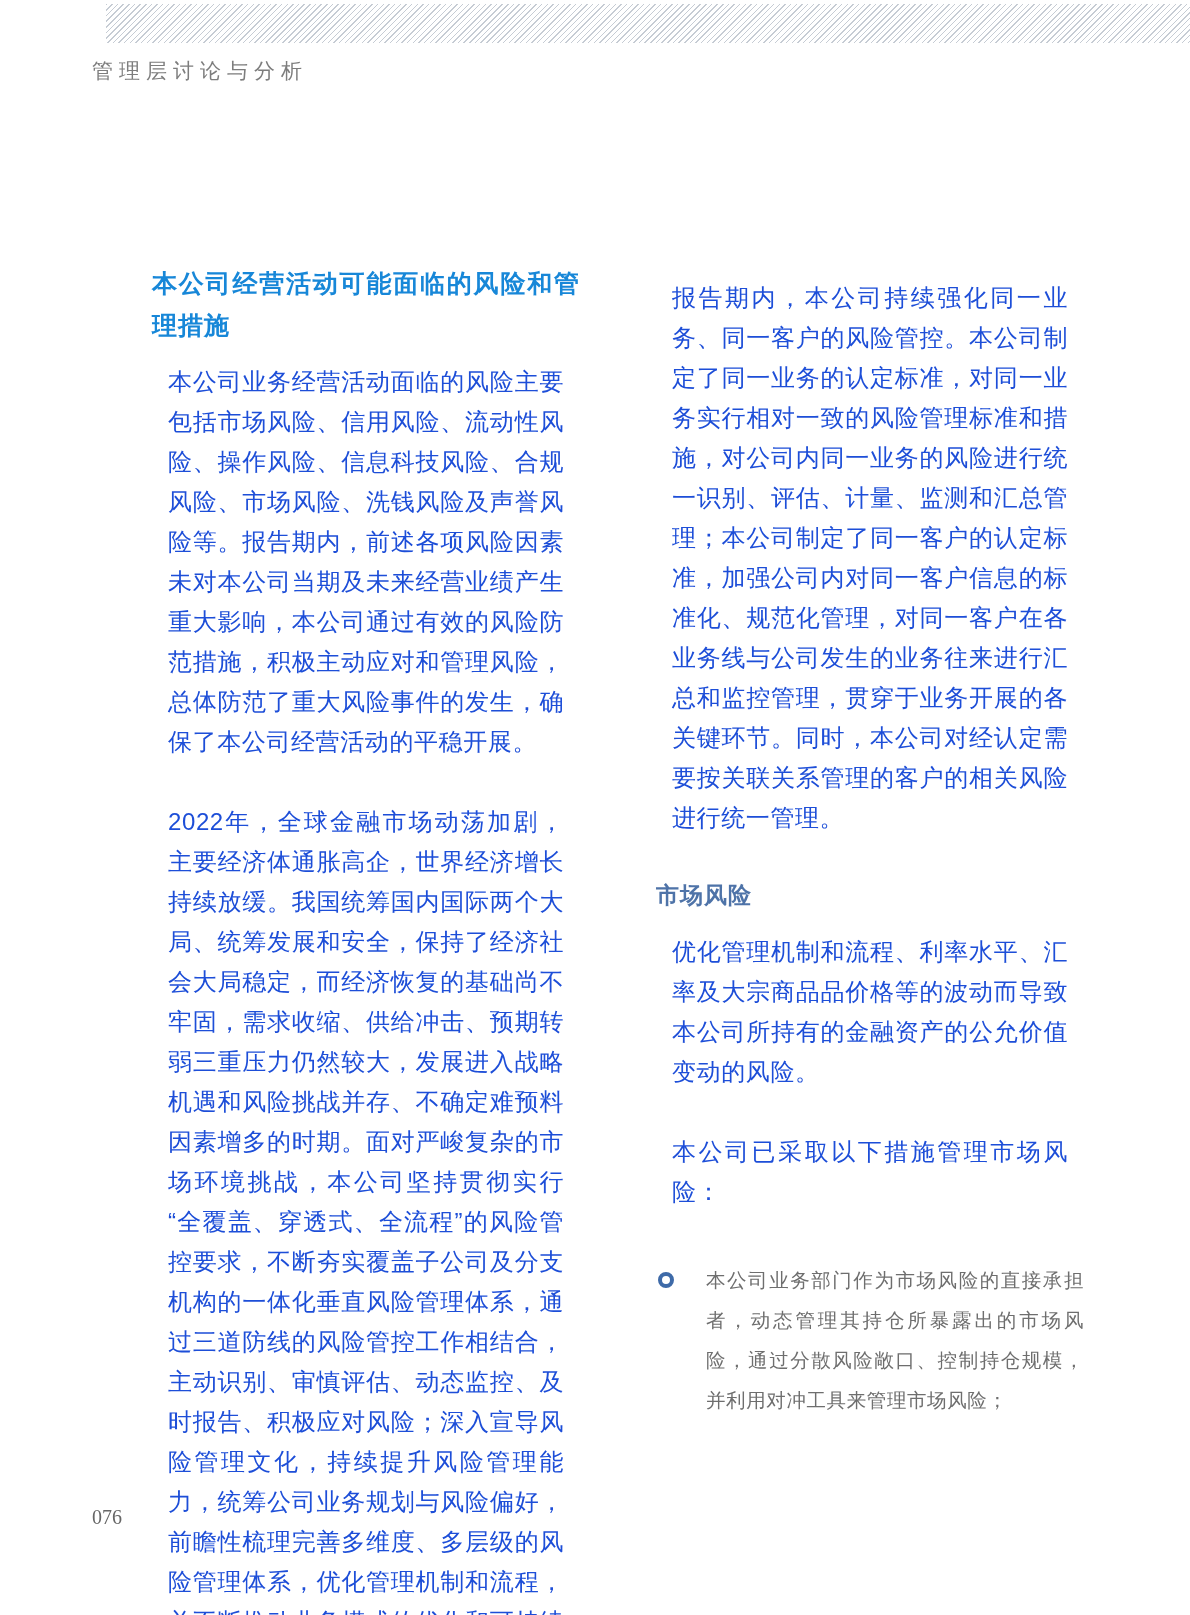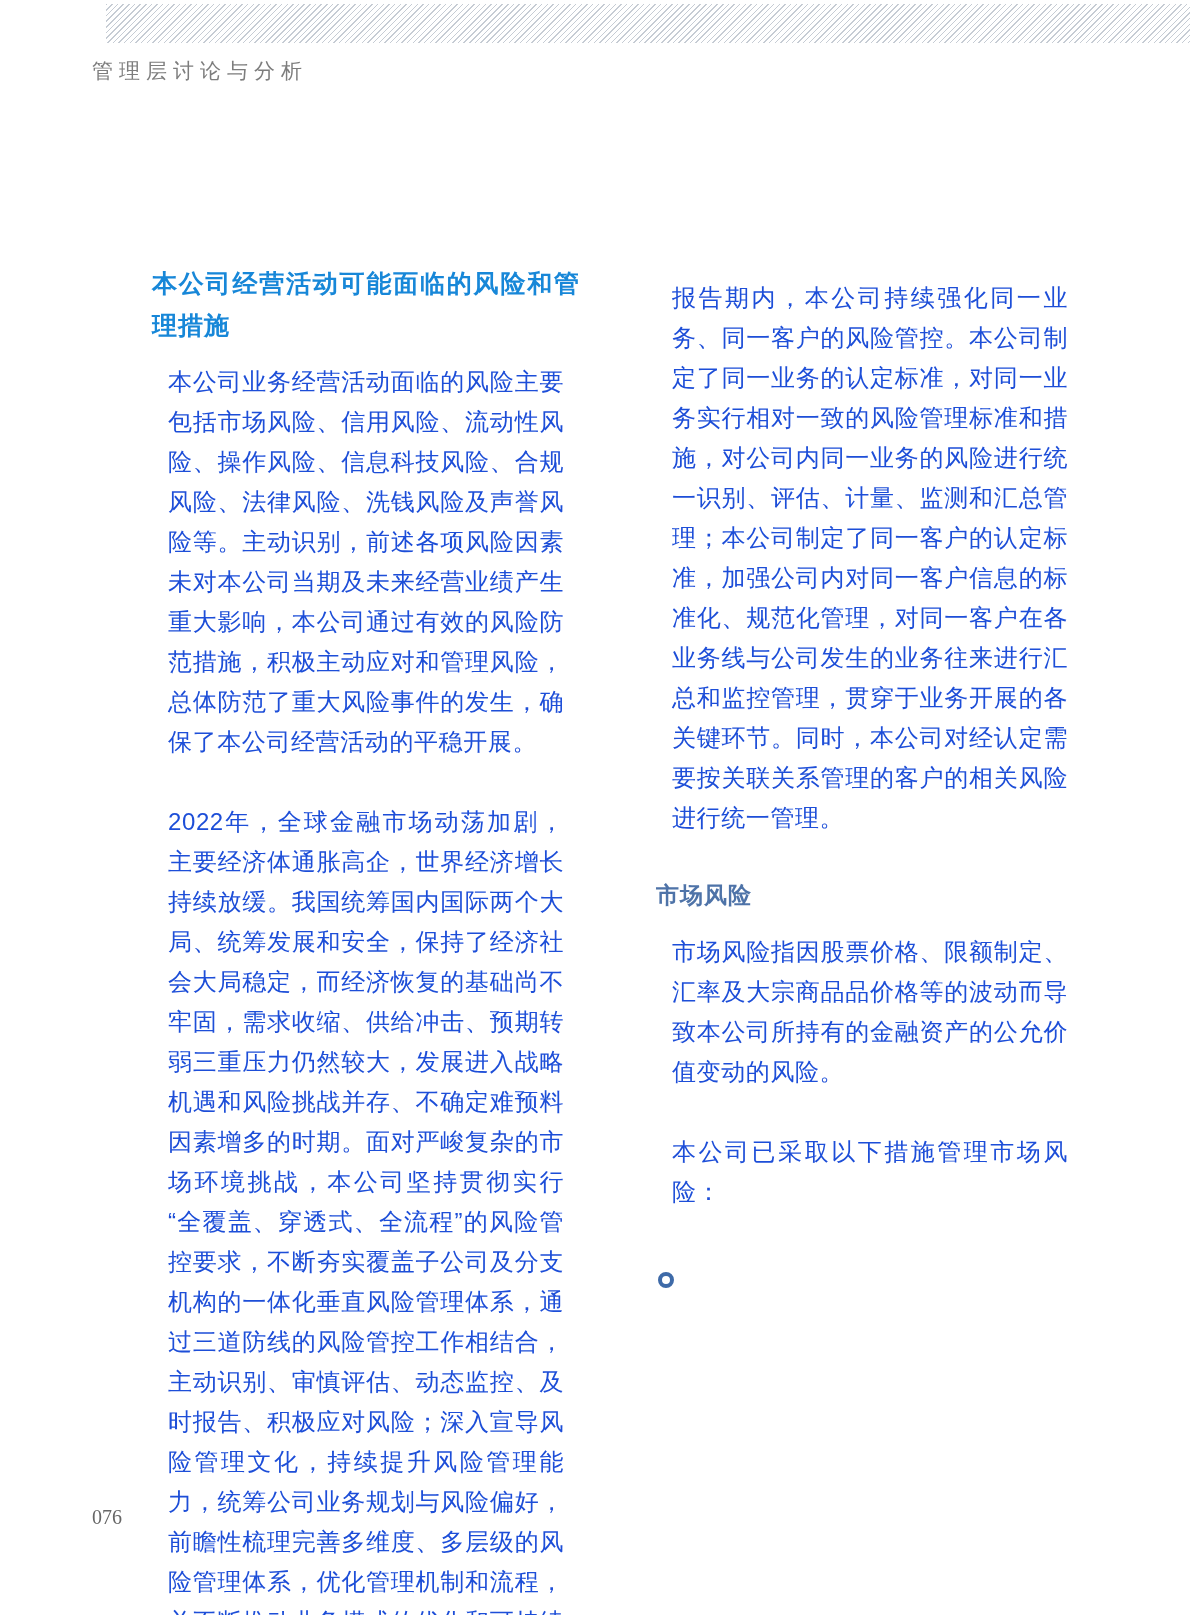"本公司业务经营活动面临的风险主要包括市场风险、信用风险、流动性风险、操作风险、信" p { text: 法律风险、洗钱风险及声誉风险等。主动识别 -> 市场风险、洗钱风险及声誉风险等。报告期内 }
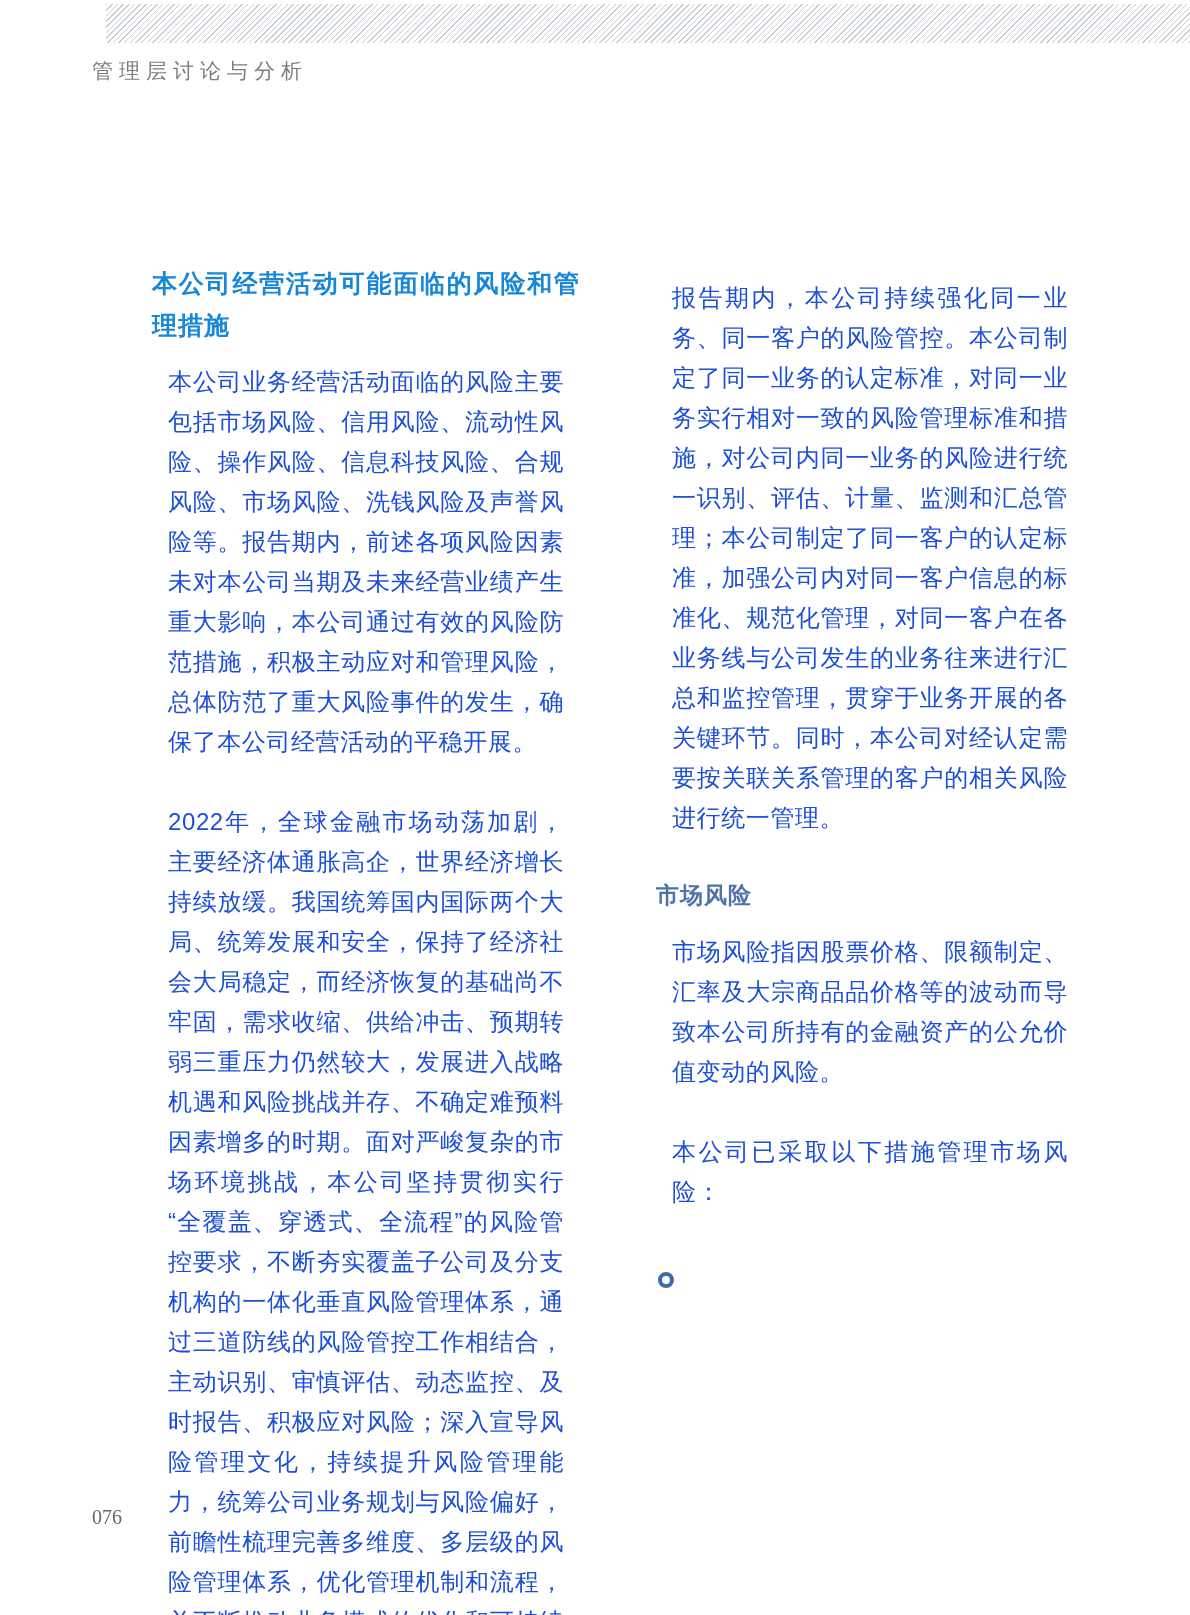"市场风险指因股票价格、限额制定、汇率及大宗商品品价格等的波动而导致本公司所持有的" p { text: 市场风险指因股票价格、限额制定 -> 优化管理机制和流程、利率水平 }
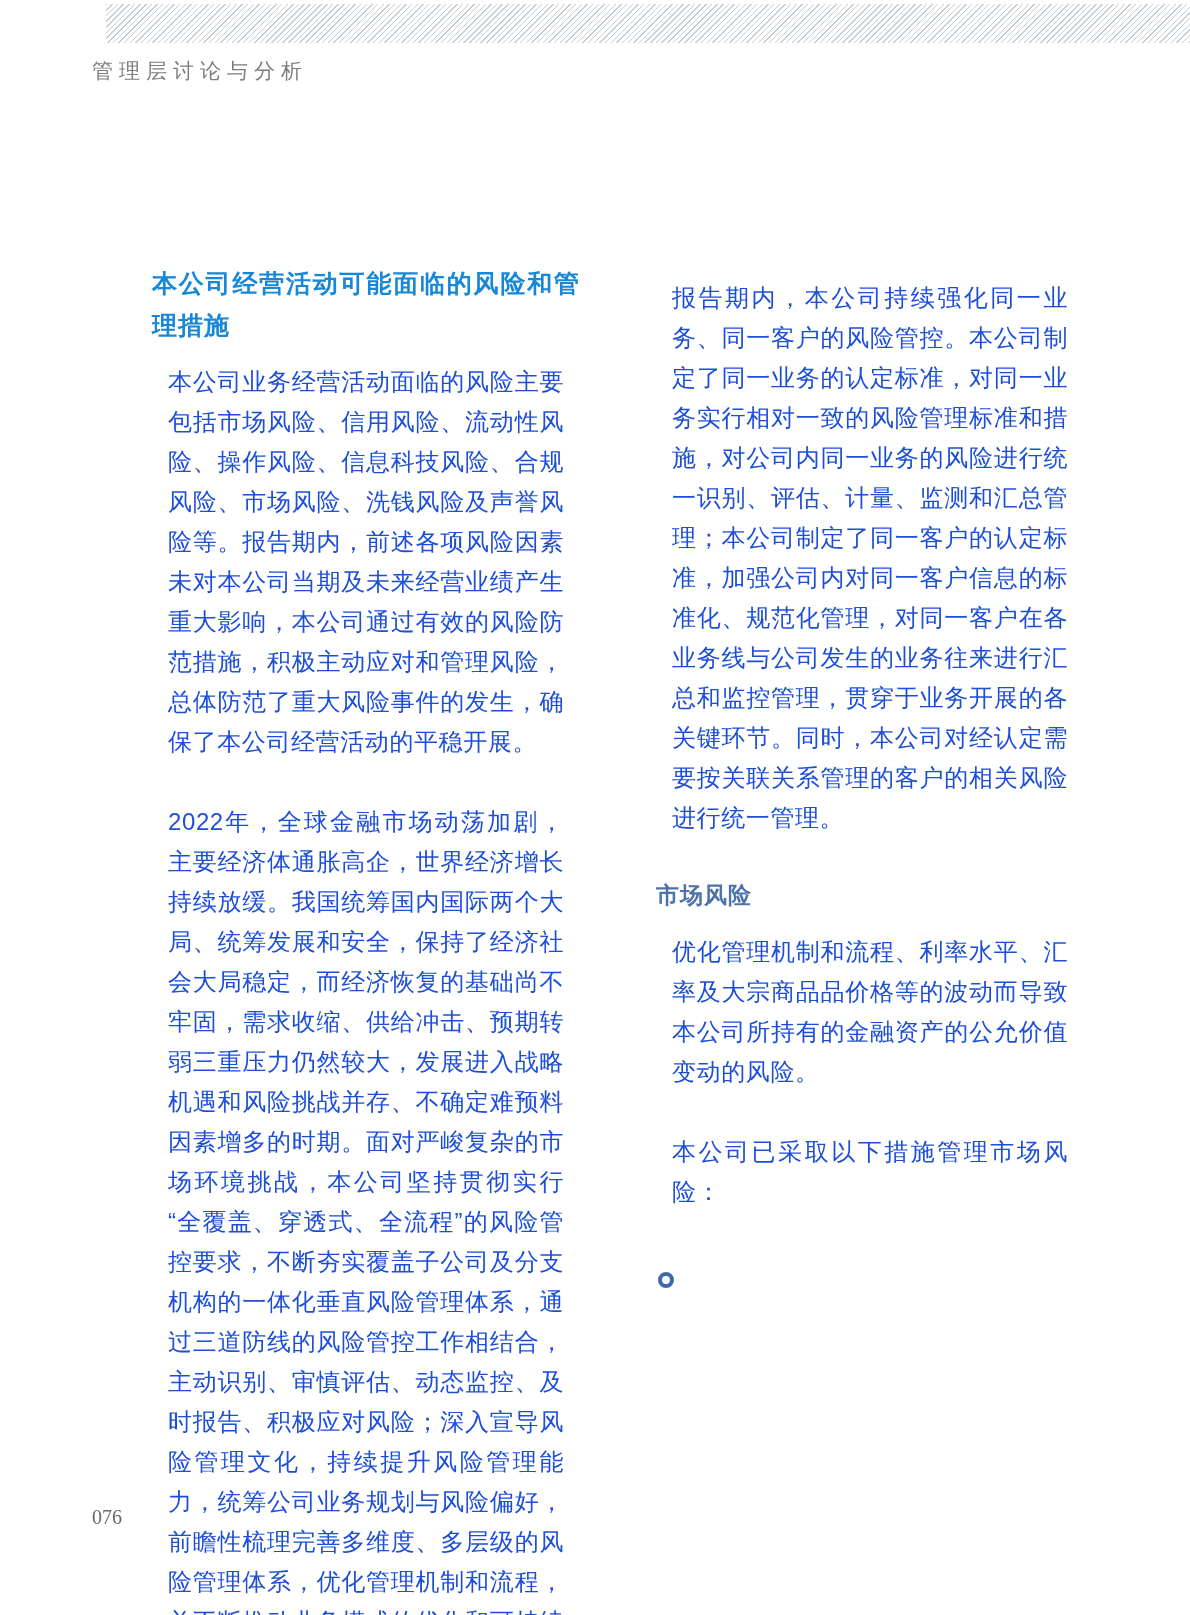"本公司业务部门作为市场风险的直接承担者，动态管理其持仓所暴露出的市场风险，通过分" p { html: none -> <p>本公司业务部门作为市场风险的直接承担者，动态管理其持仓所暴露出的市场风险，通过分散风险敞口、控制持仓规模，并利用对冲工具来管理市场风险；</p> }
